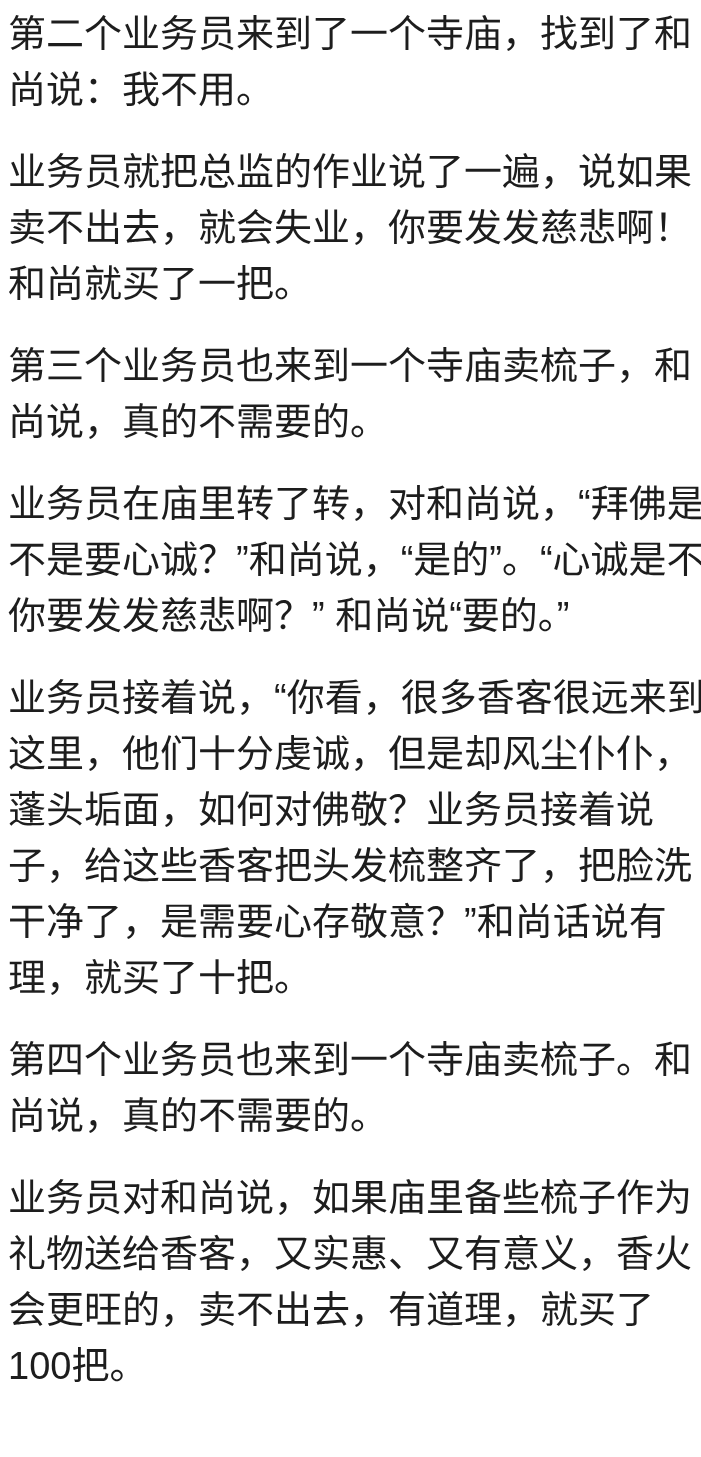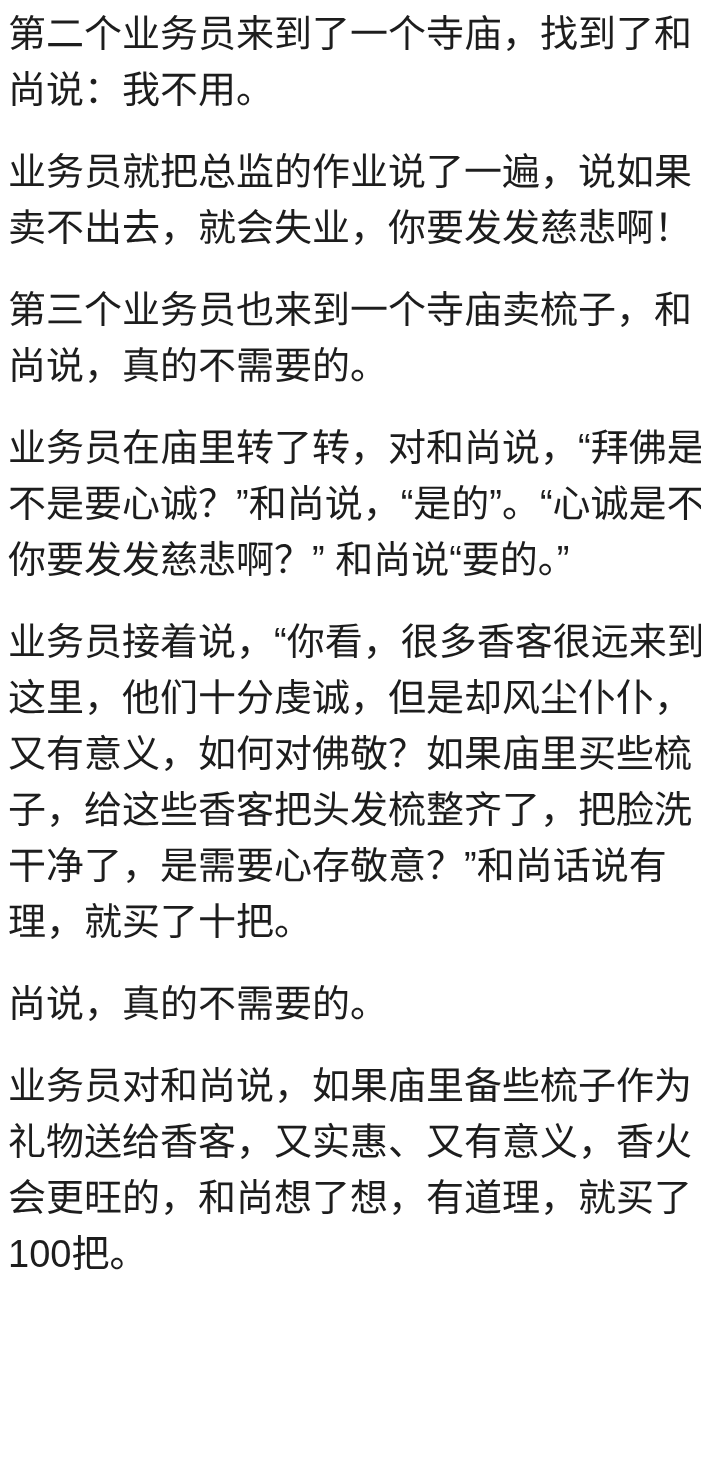"和尚就买了一把。" div.text-line { html: none -> <div>和尚就买了一把。</div> }
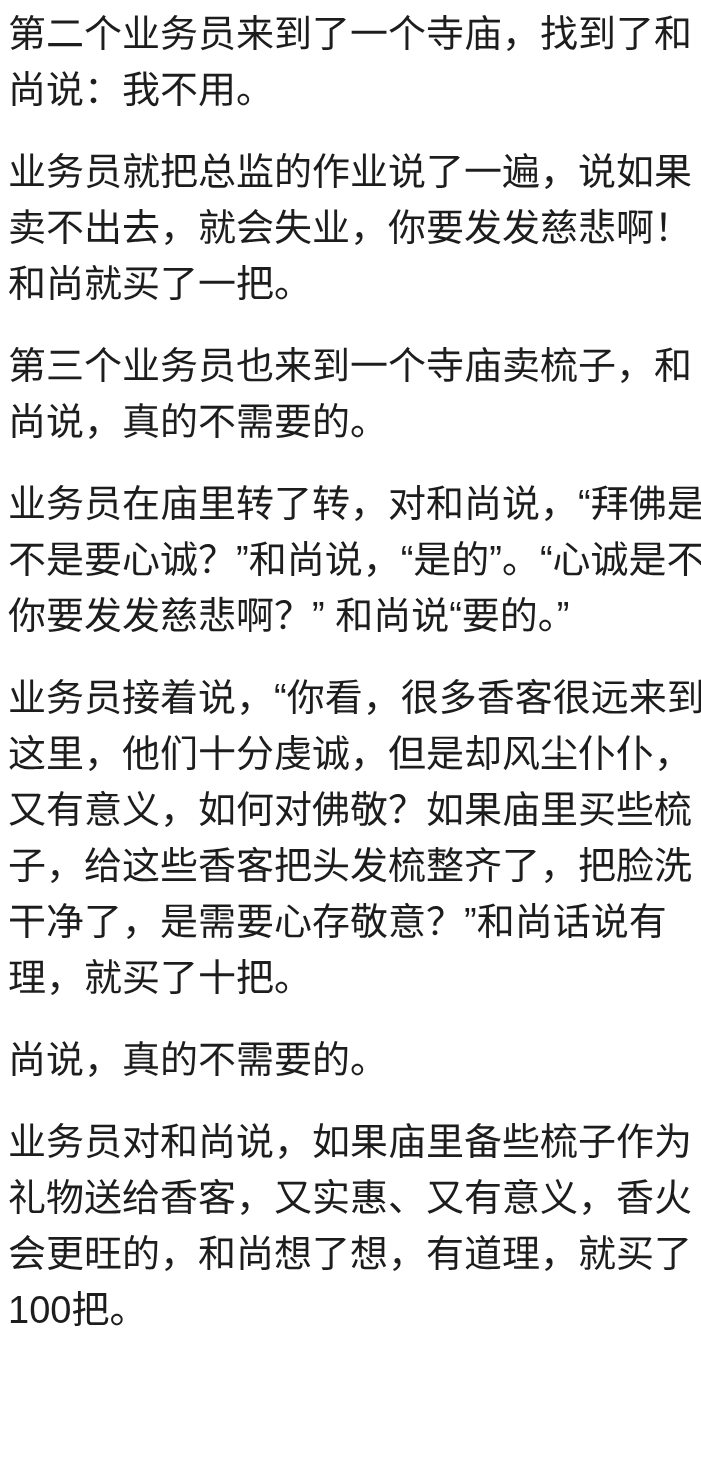"又有意义，如何对佛敬？如果庙里买些梳" div.text-line { text: 又有意义，如何对佛敬？如果庙里买些梳 -> 蓬头垢面，如何对佛敬？业务员接着说 }
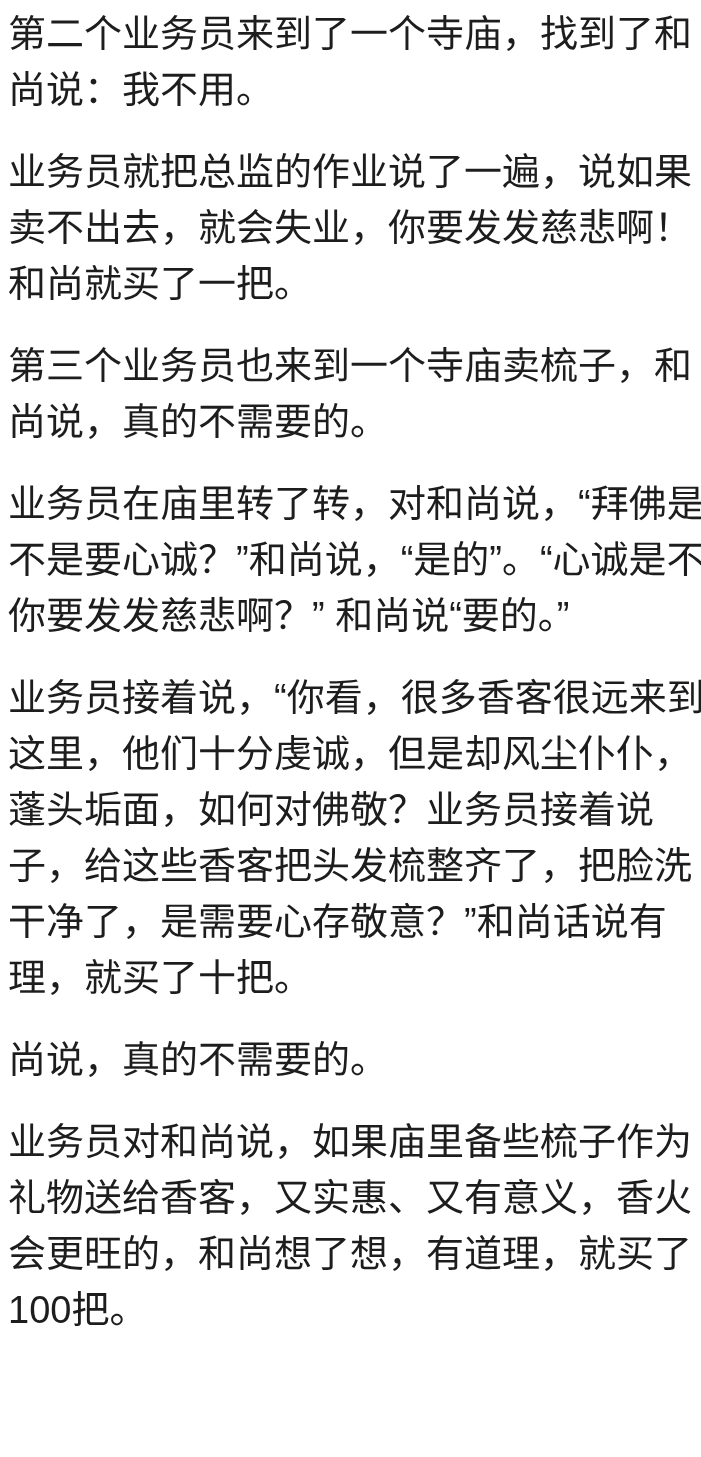"第四个业务员也来到一个寺庙卖梳子。和" div.text-line { html: none -> <div>第四个业务员也来到一个寺庙卖梳子。和</div> }
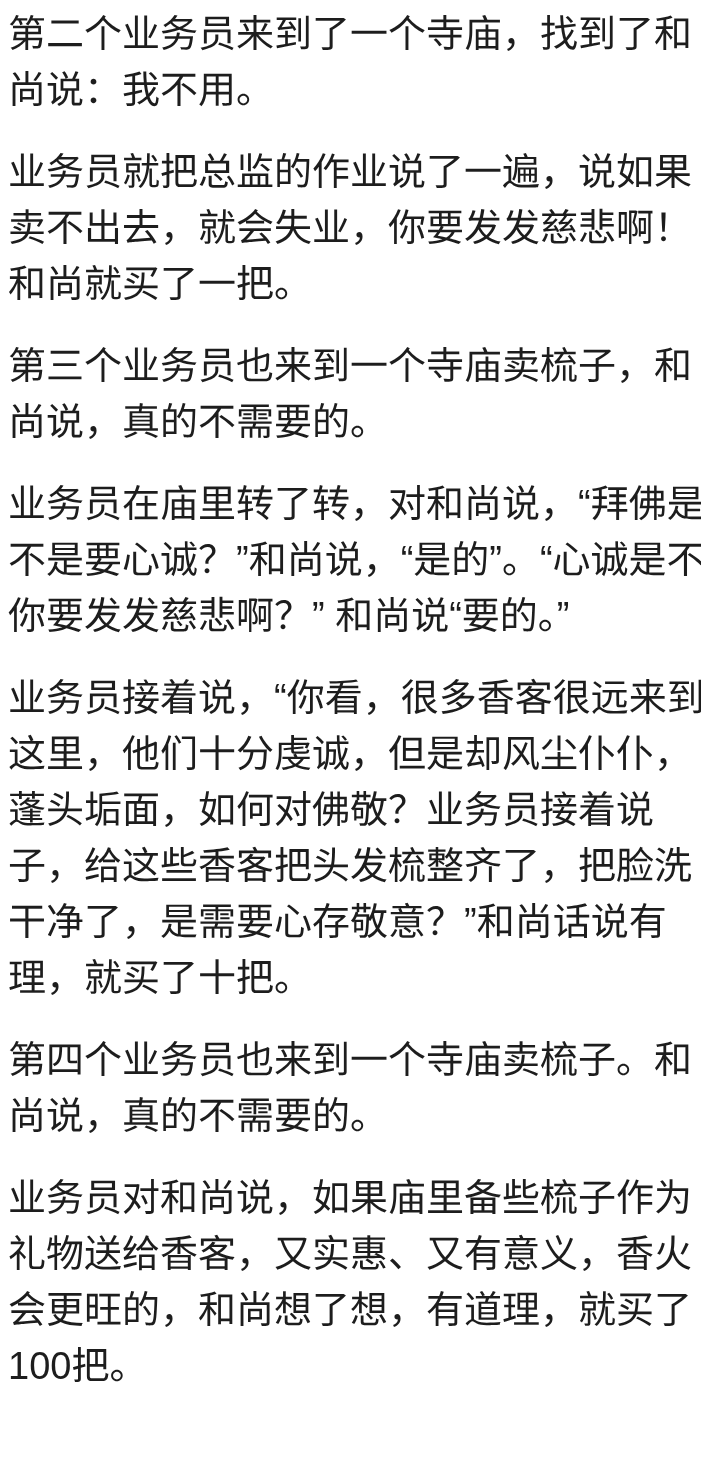"会更旺的，和尚想了想，有道理，就买了" div.text-line { text: 和尚想了想 -> 卖不出去 }
